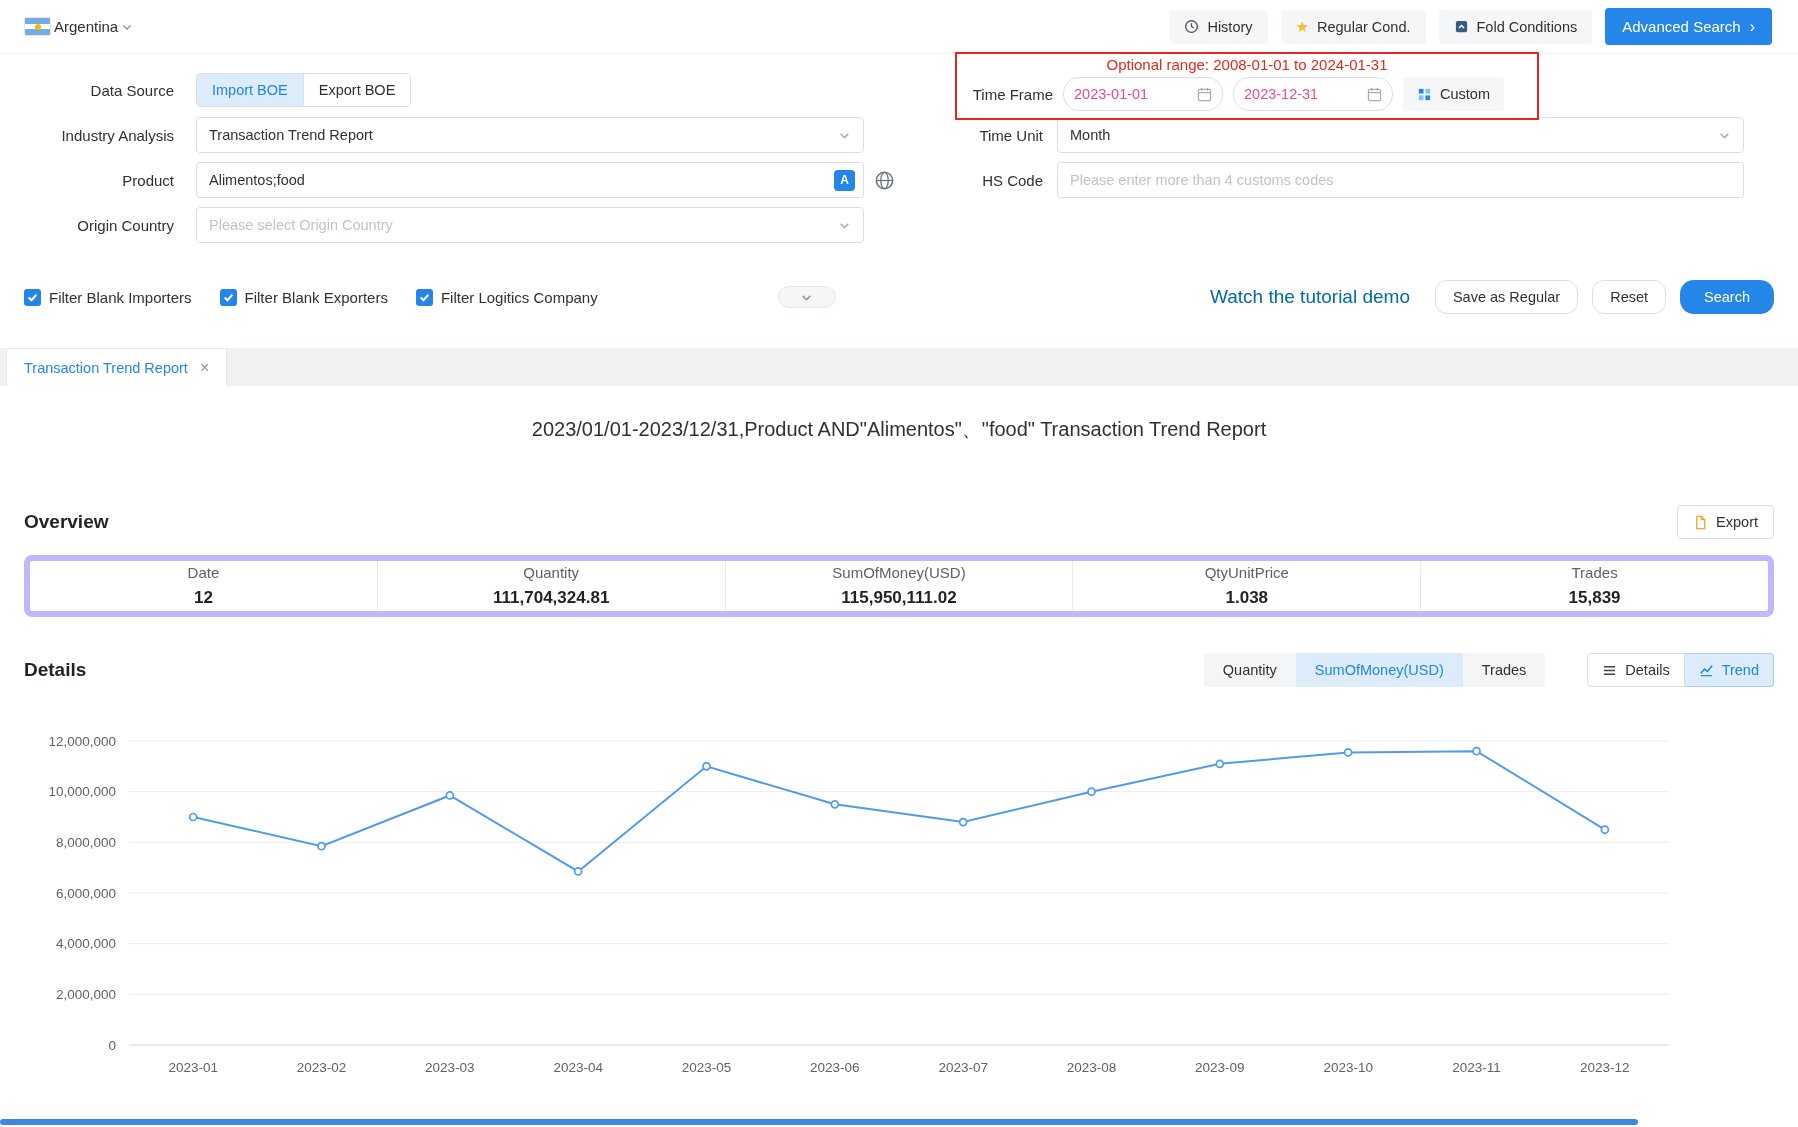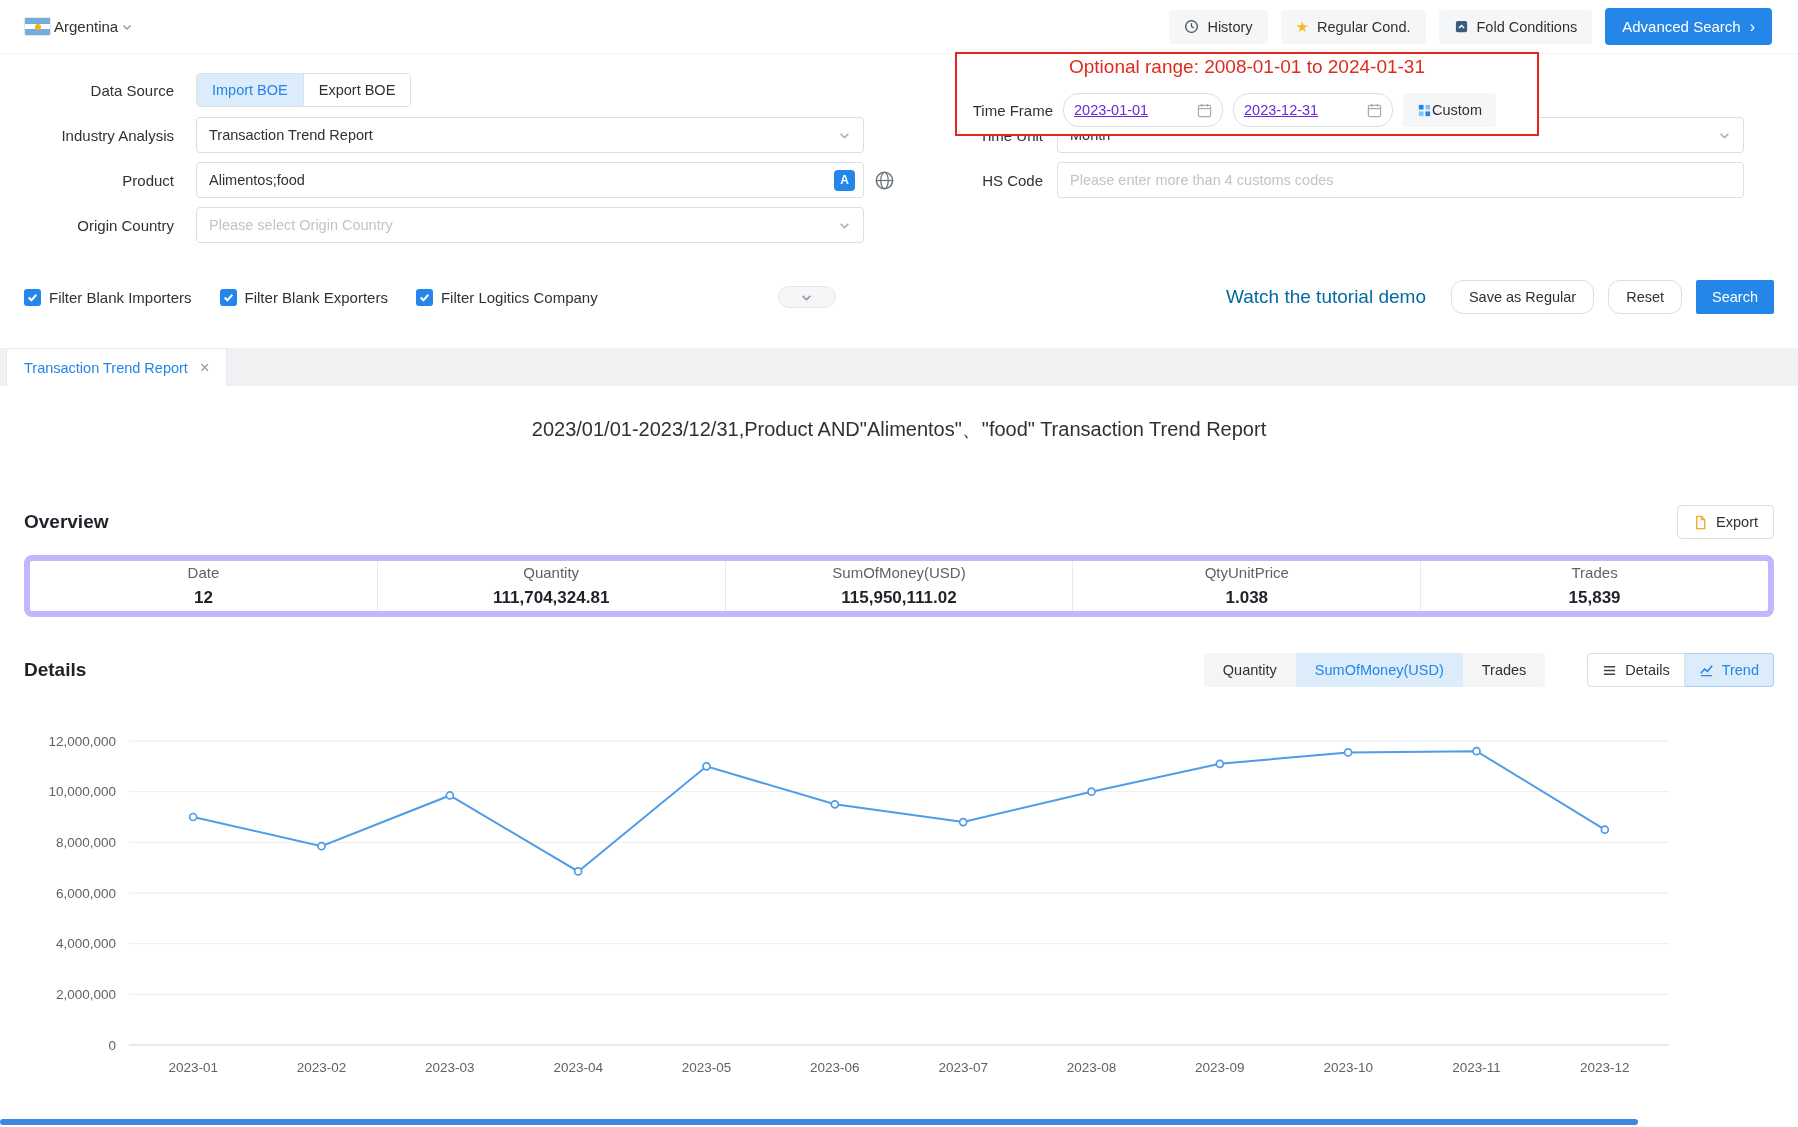"Optional range: 2008-01-01 to 2024-01-31" .optional-range { font-size: 19px -> 15px; margin-bottom: 15px -> 4px }
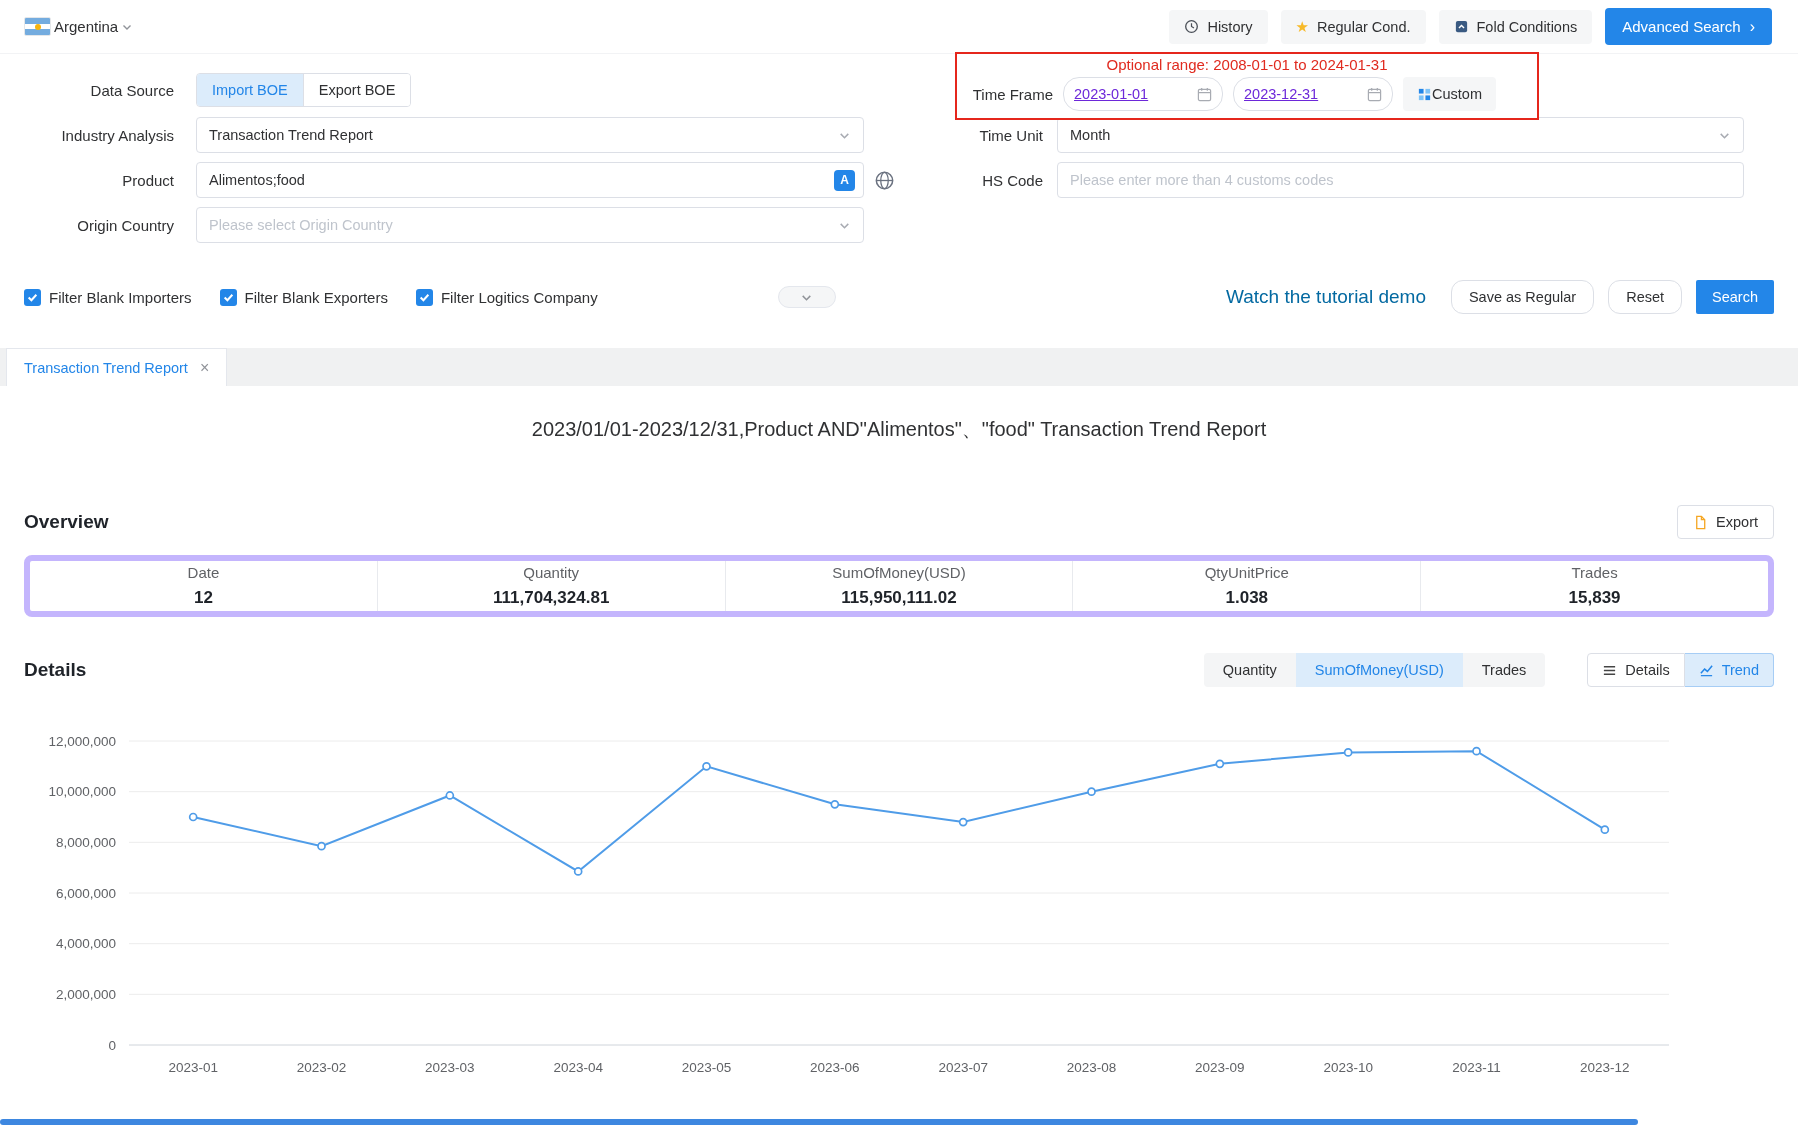"2023-01-01" .date-input { color: #6d28d9 -> #ec4899; text-decoration: underline -> none }
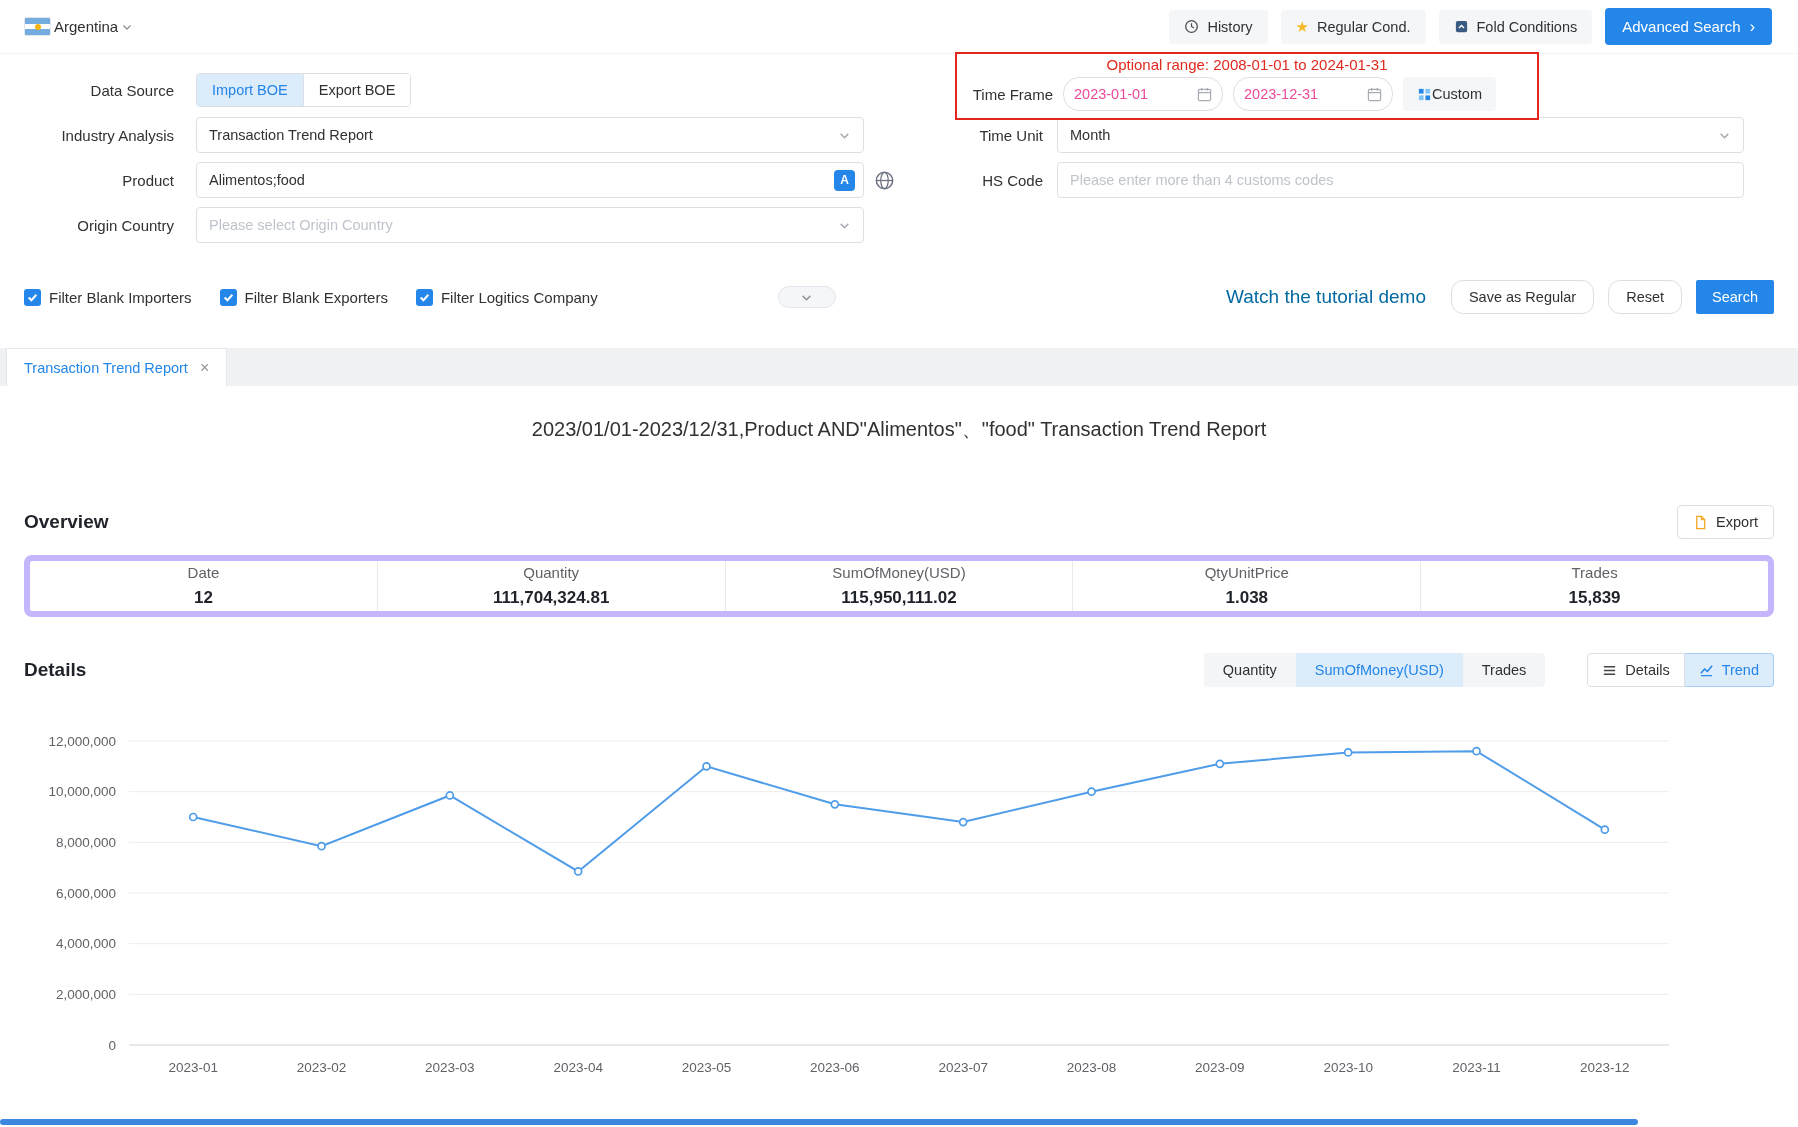"Custom" .custom-btn { gap: none -> 8px }
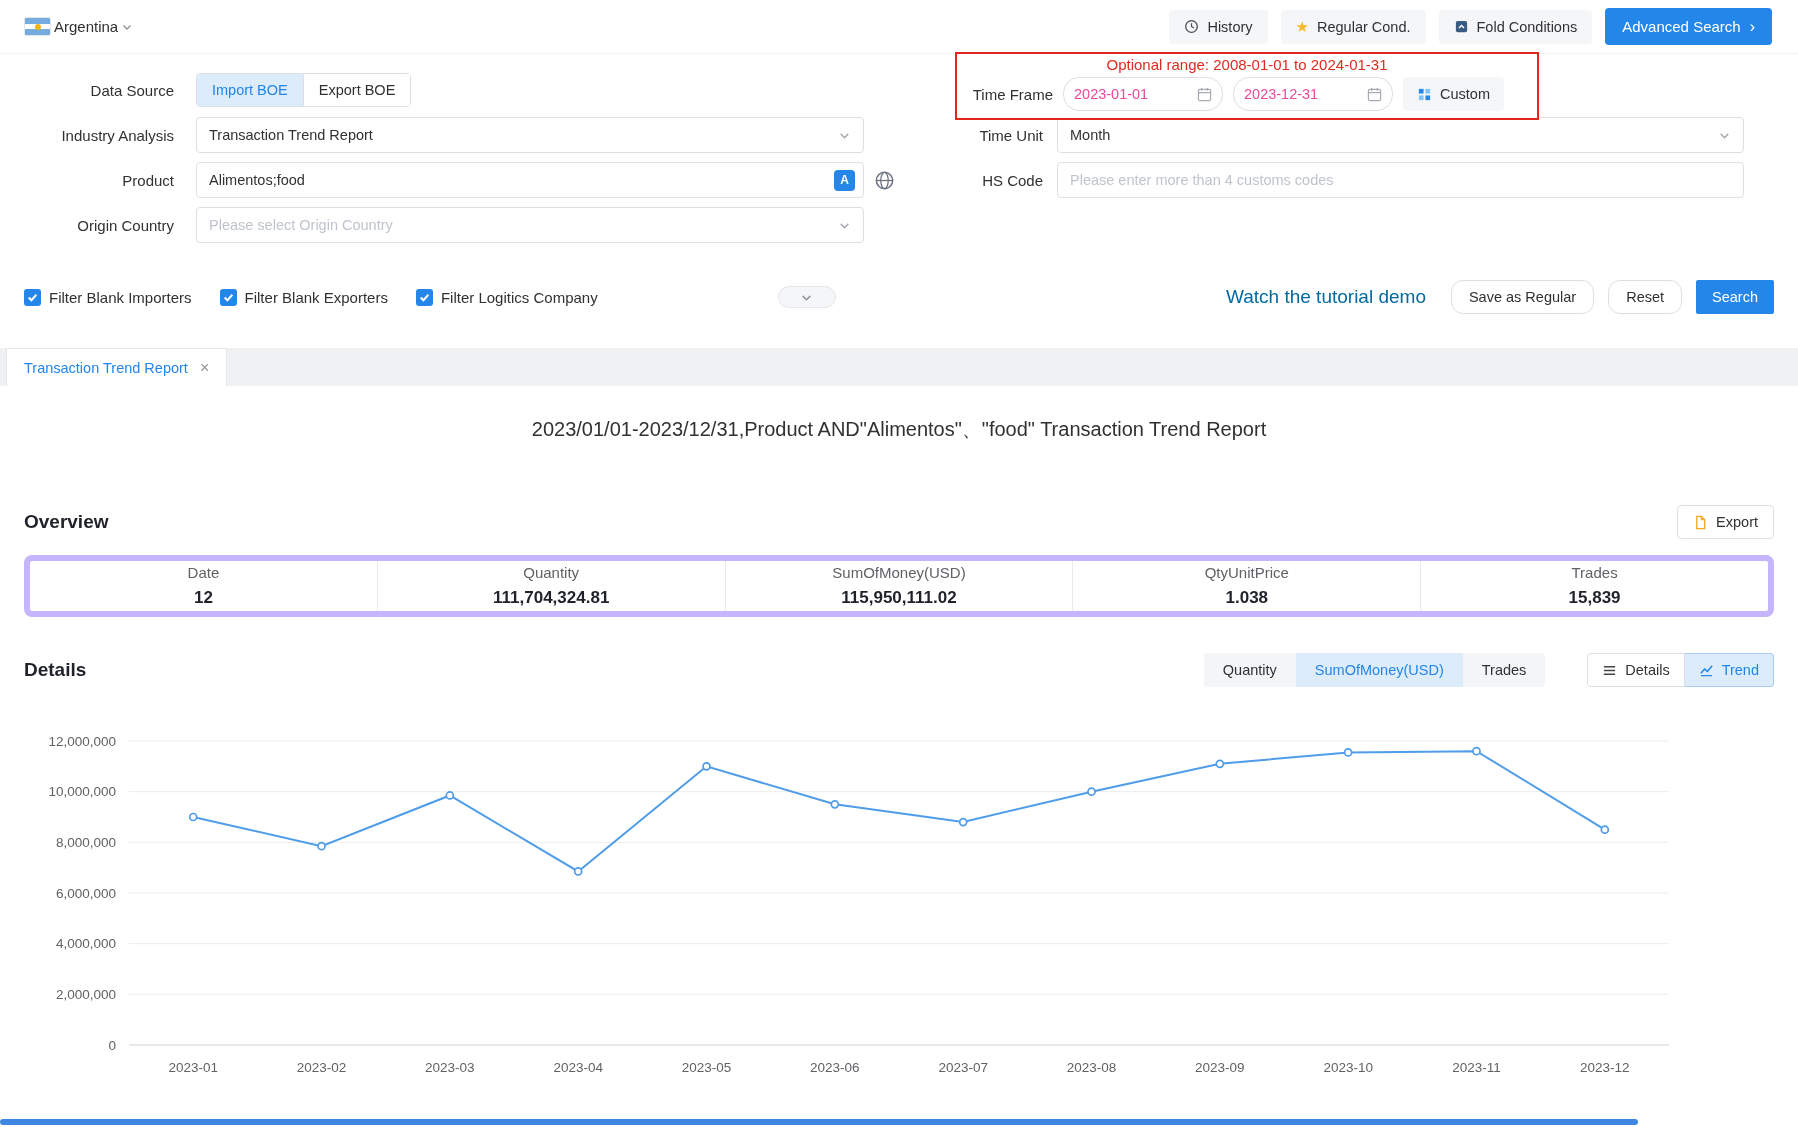"Search" .btn-search { border-radius: 2px -> 14px; padding: 9px 16px -> 9px 24px }
